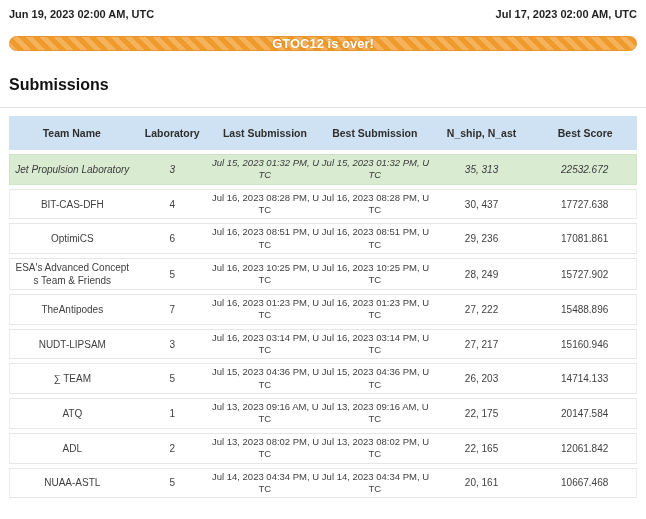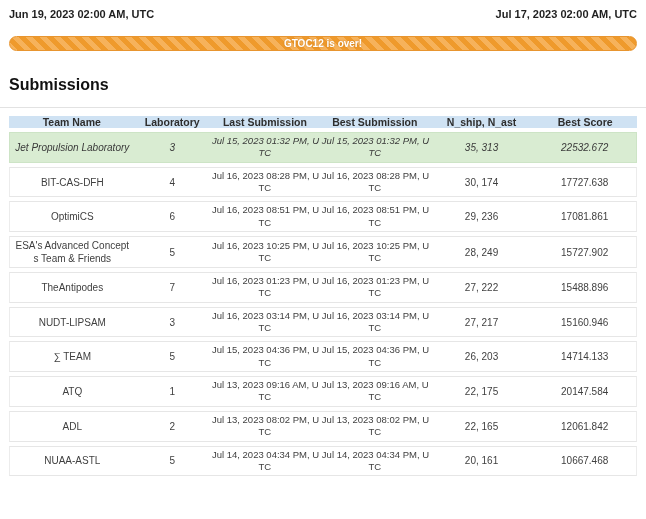"GTOC12 is over!" .progress-label { font-size: 10px -> 13px }
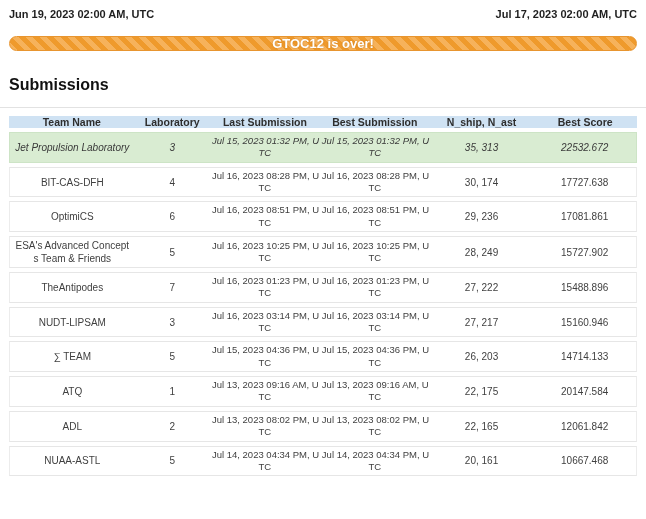"Team Name" thead th { padding: 0 2px -> 11px 2px }
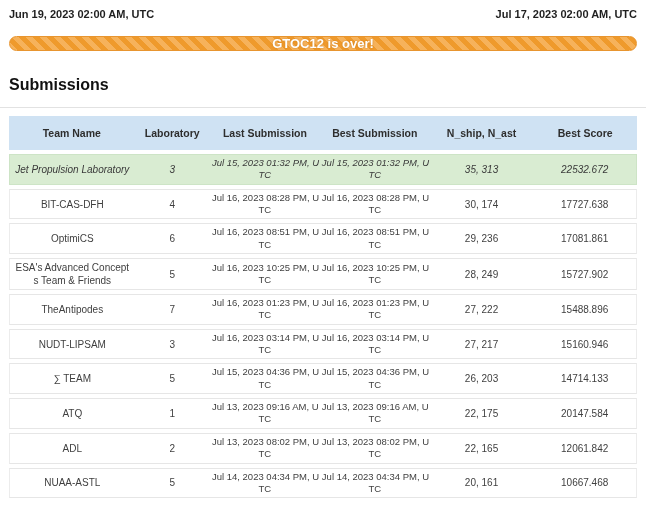"30, 174" td.cell-n { text: 174 -> 437 }
